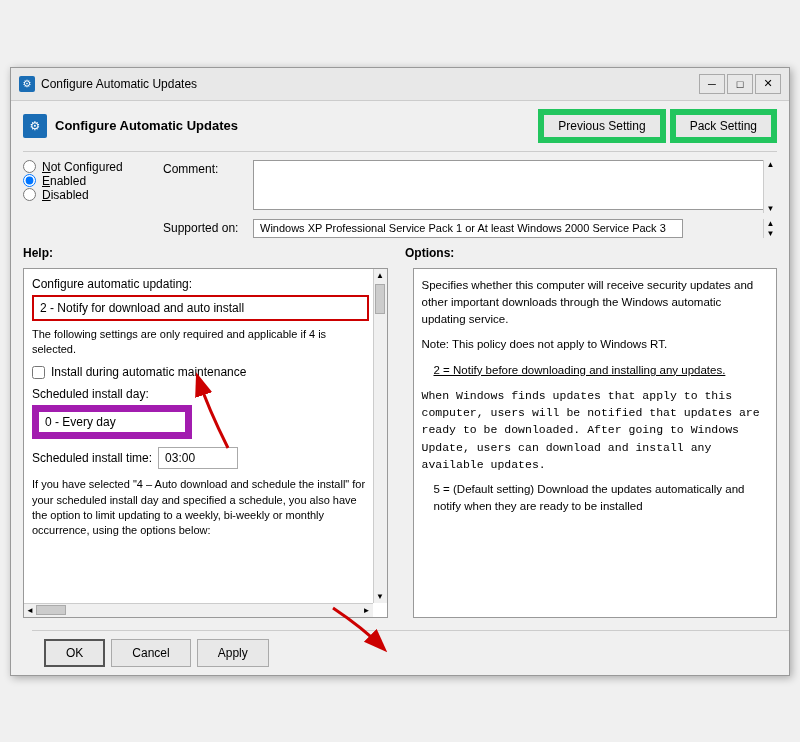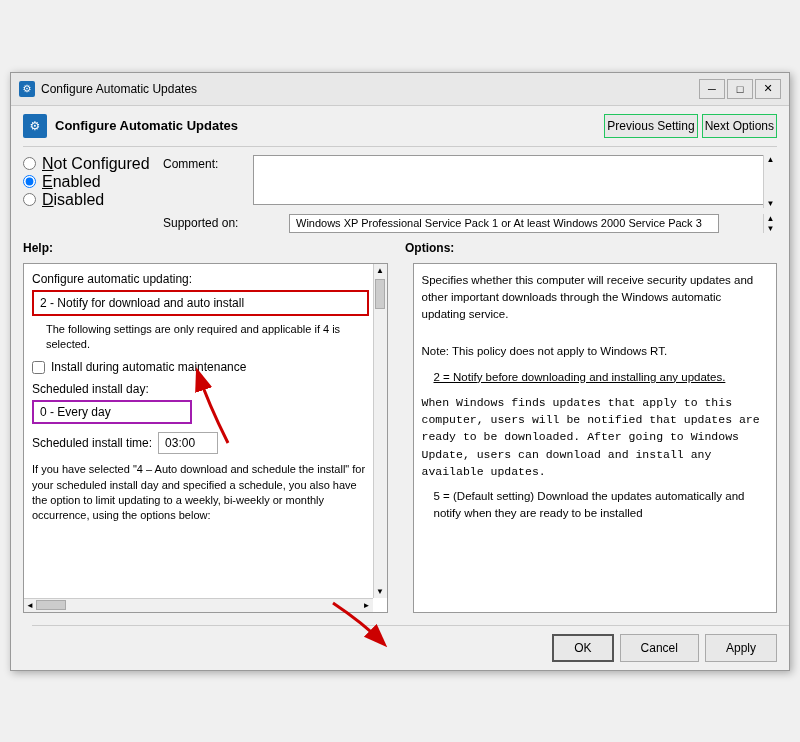"Previous Setting" .nav-btn { border: 1px solid #22c55e -> 6px solid #22c55e; padding: 4px 2px -> 4px 14px }
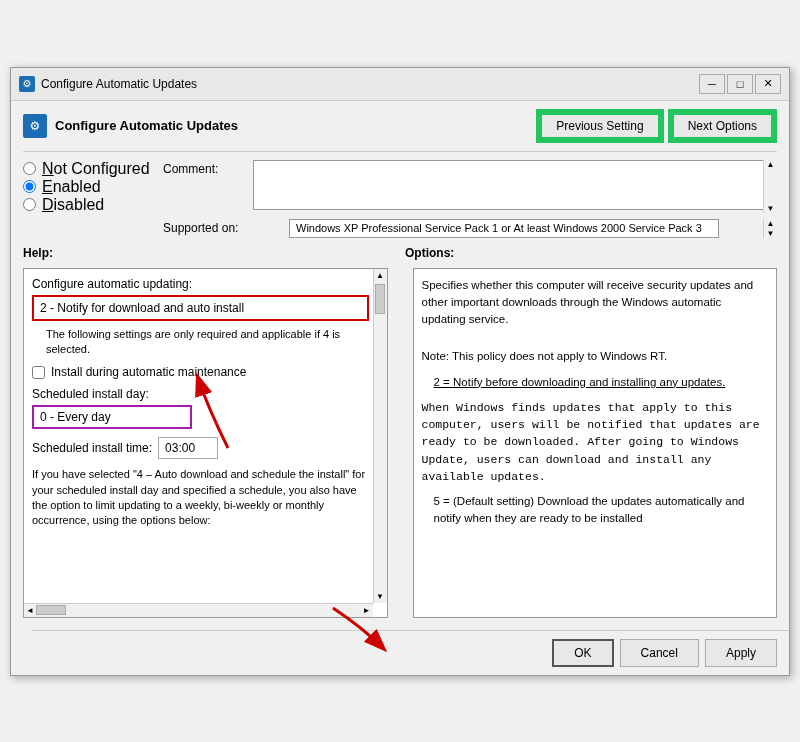"Next Options" button.nav-btn { text: Next Options -> Pack Setting }
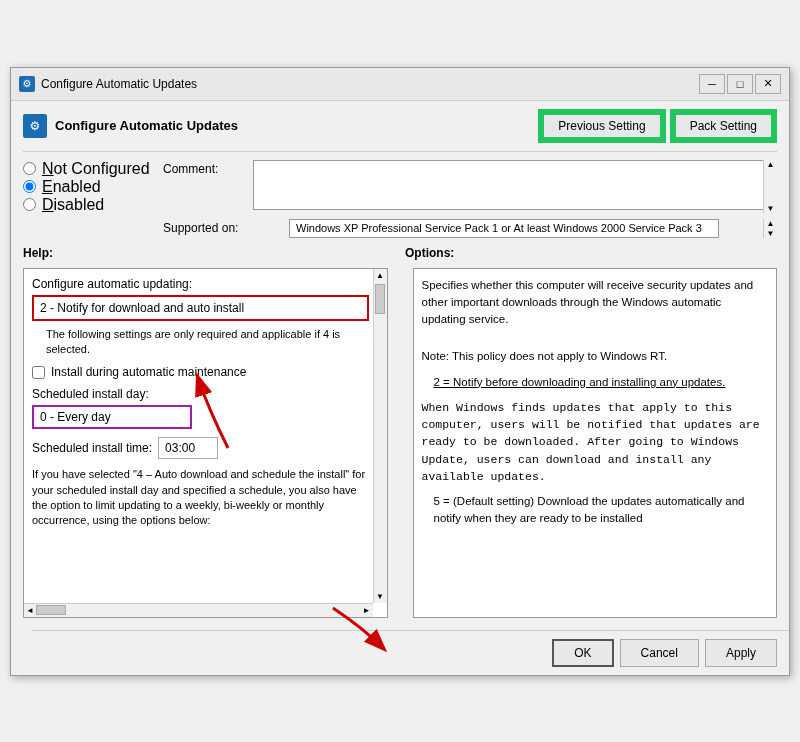"Not Configured" .radio-label { font-size: 16px -> 12px }
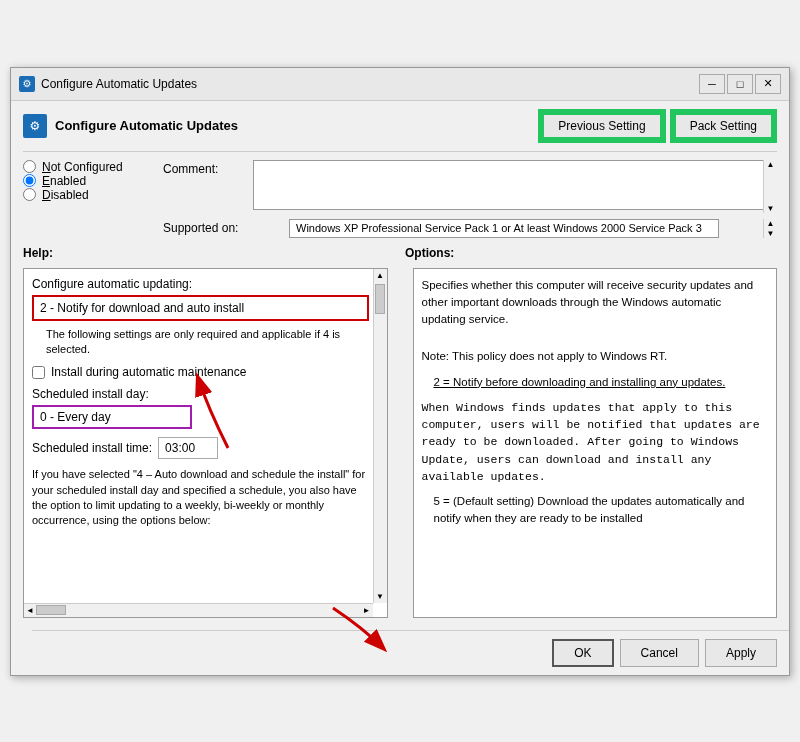"Windows XP Professional Service Pack" .supported-box { margin-left: 36px -> none }
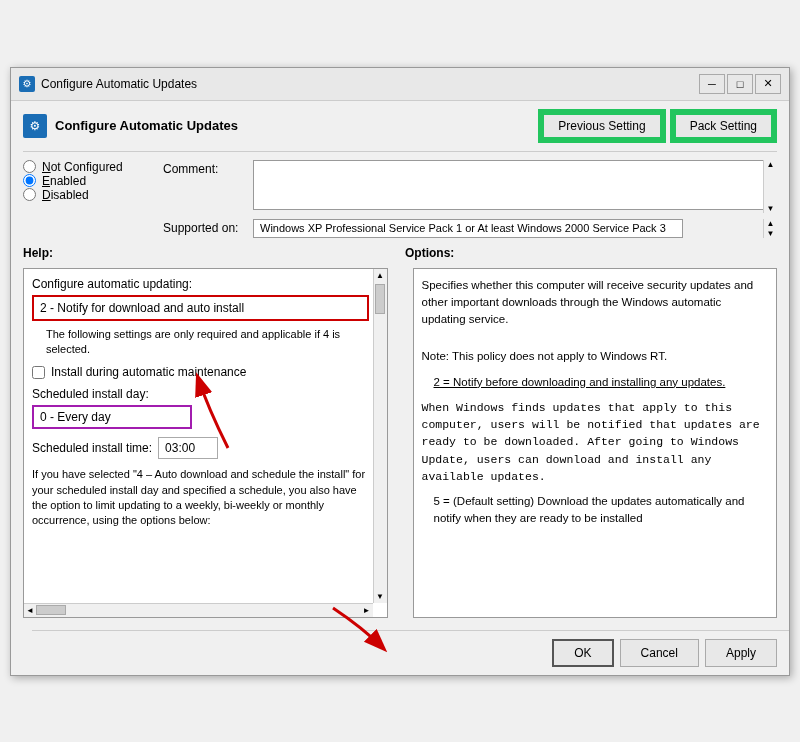"Specifies whether this computer will" p { margin-bottom: 20px -> 8px }
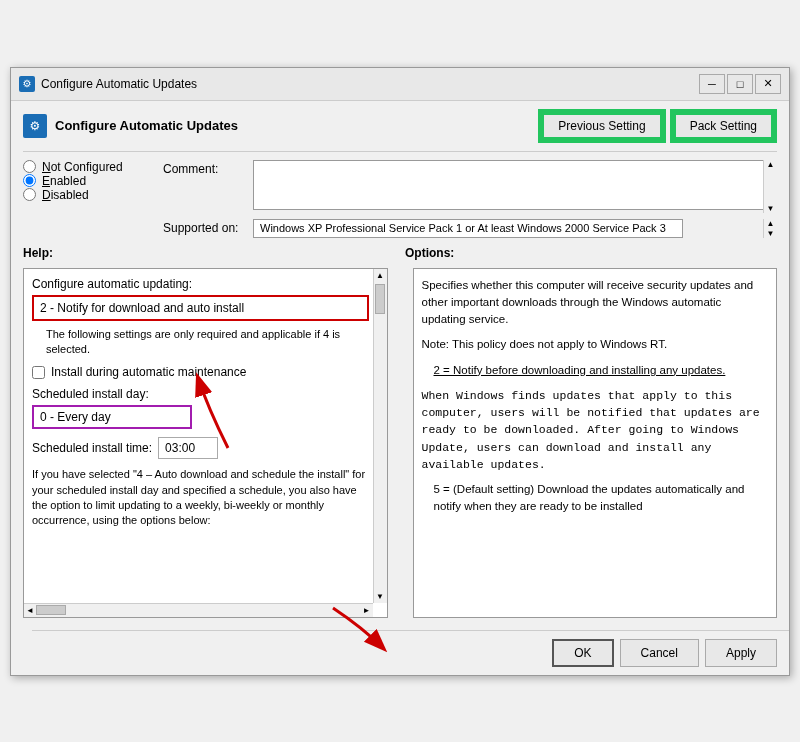"The following settings are only" .note-text { margin-left: 14px -> none }
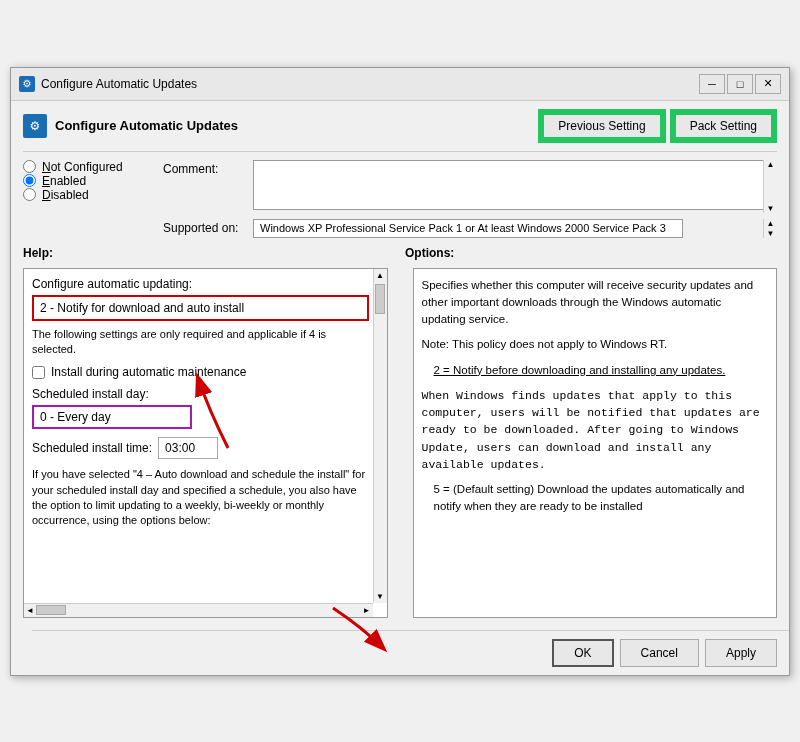"0 - Every day" .schedule-dropdown { border: 2px solid #a21caf -> 7px solid #a21caf }
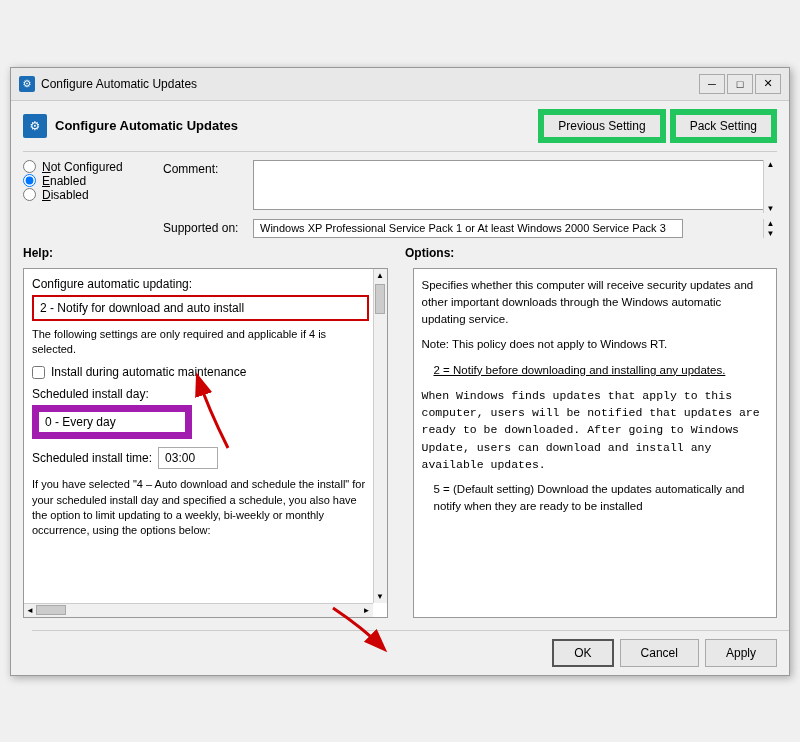"03:00" .time-input { width: 60px -> 80px }
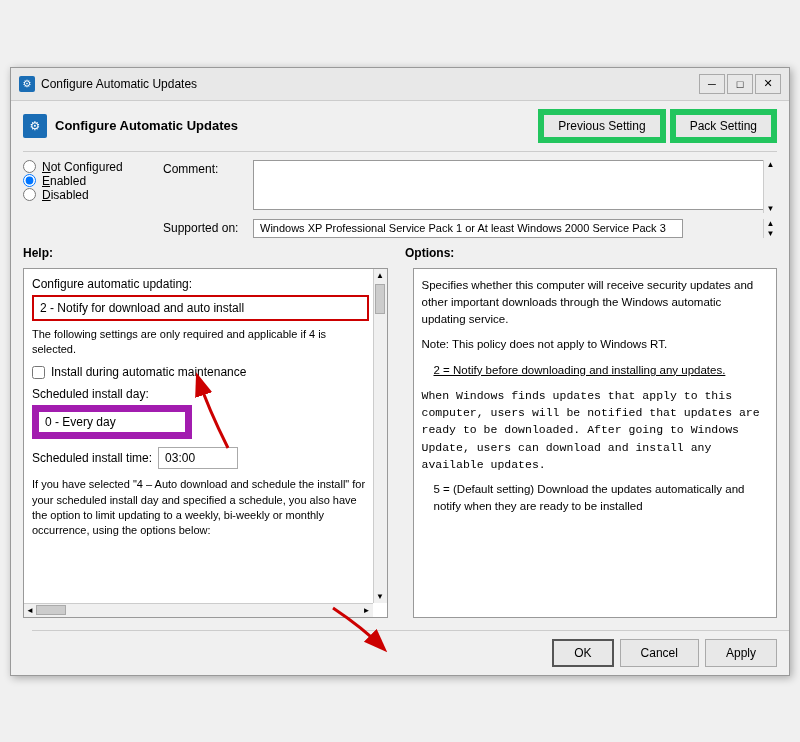"OK" .bottom-bar { justify-content: flex-end -> none }
